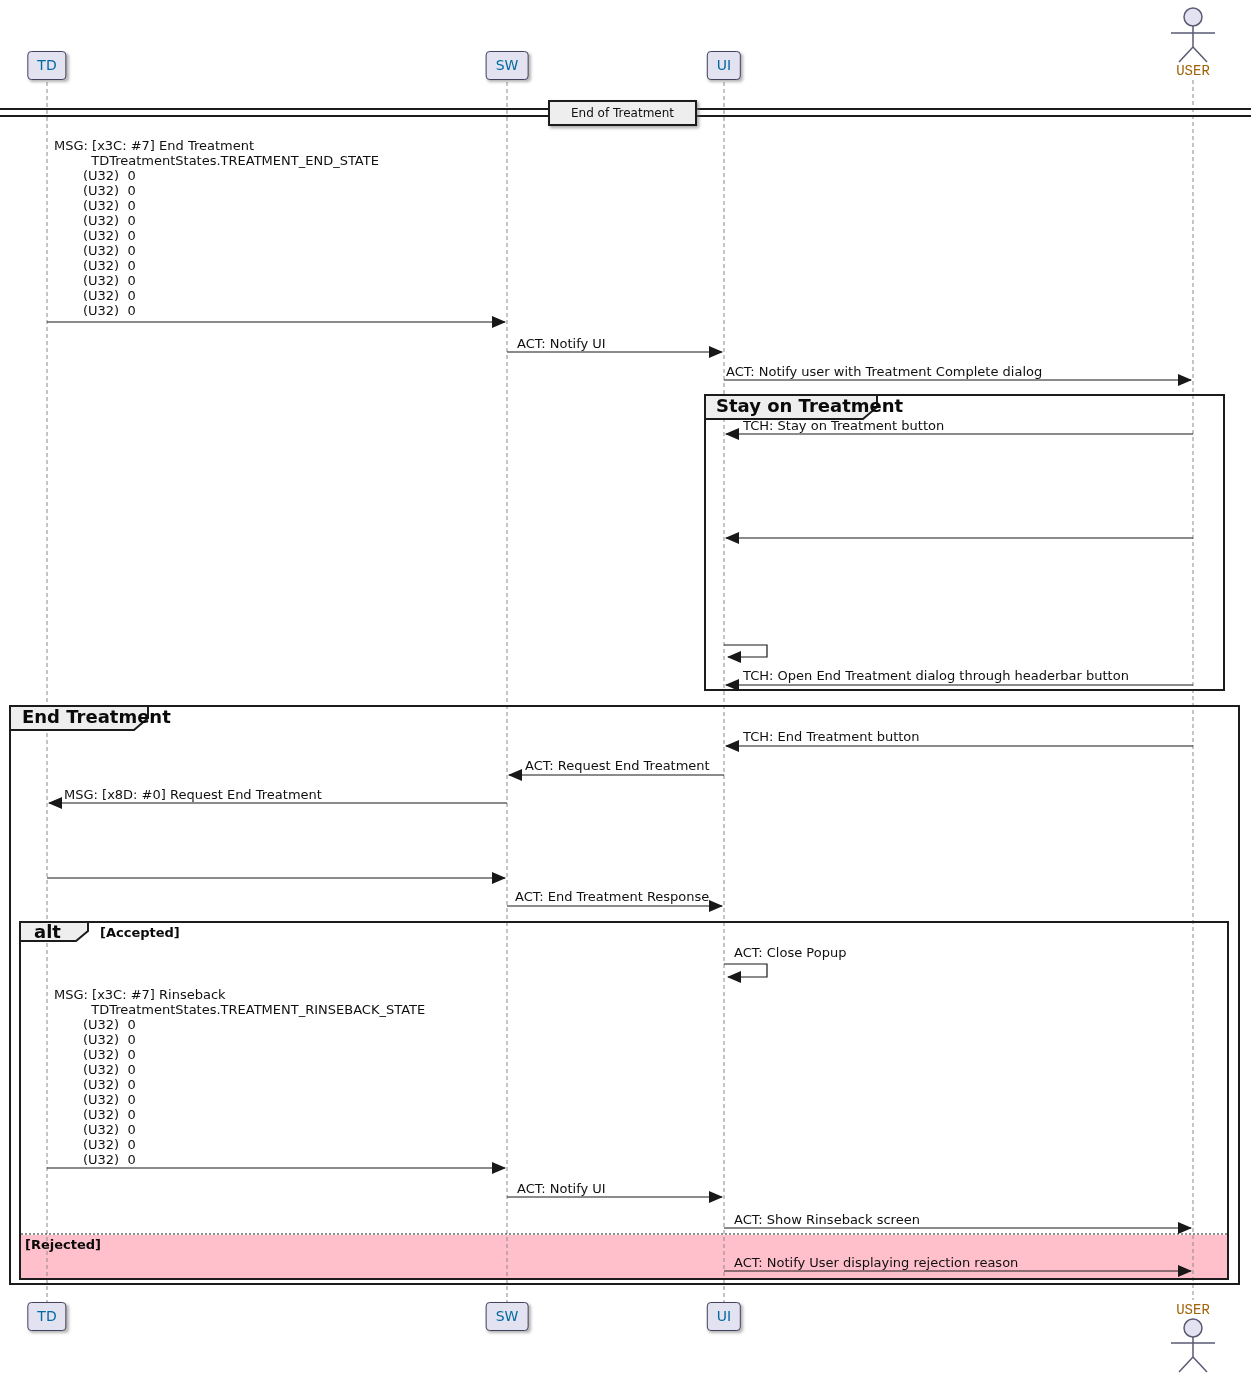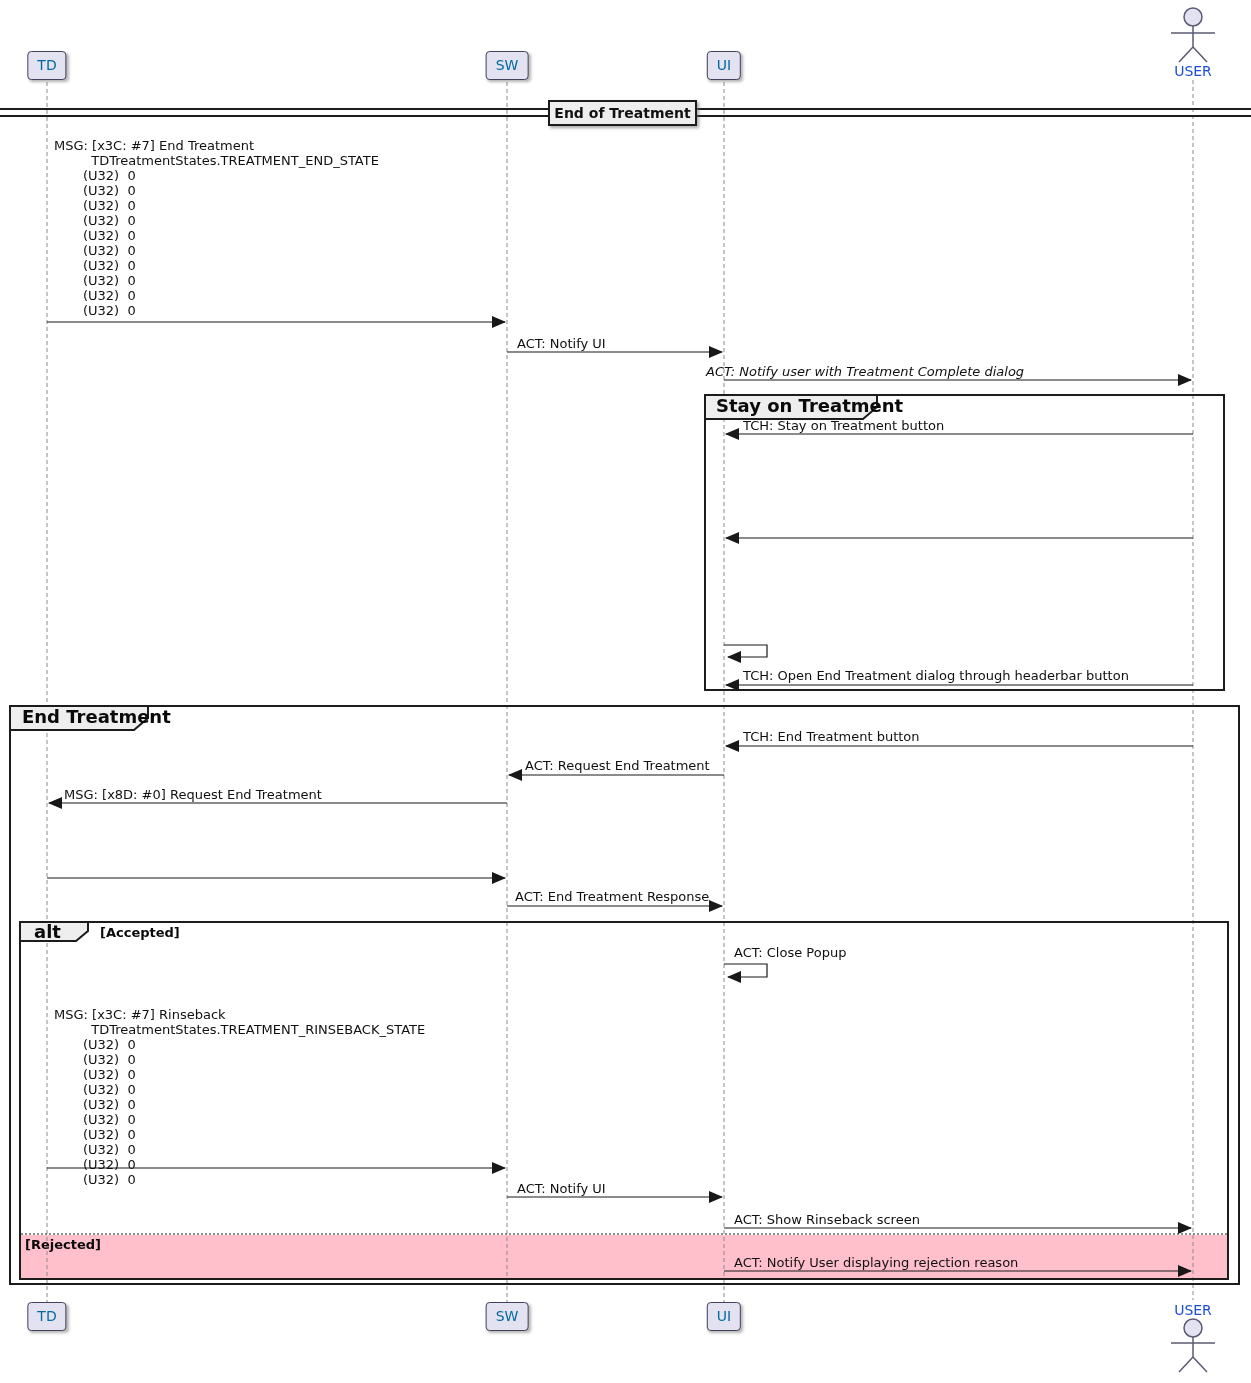"USER" .actor-label { color: #1d4ed8 -> #a16207; font-family: none -> Liberation Mono, monospace }
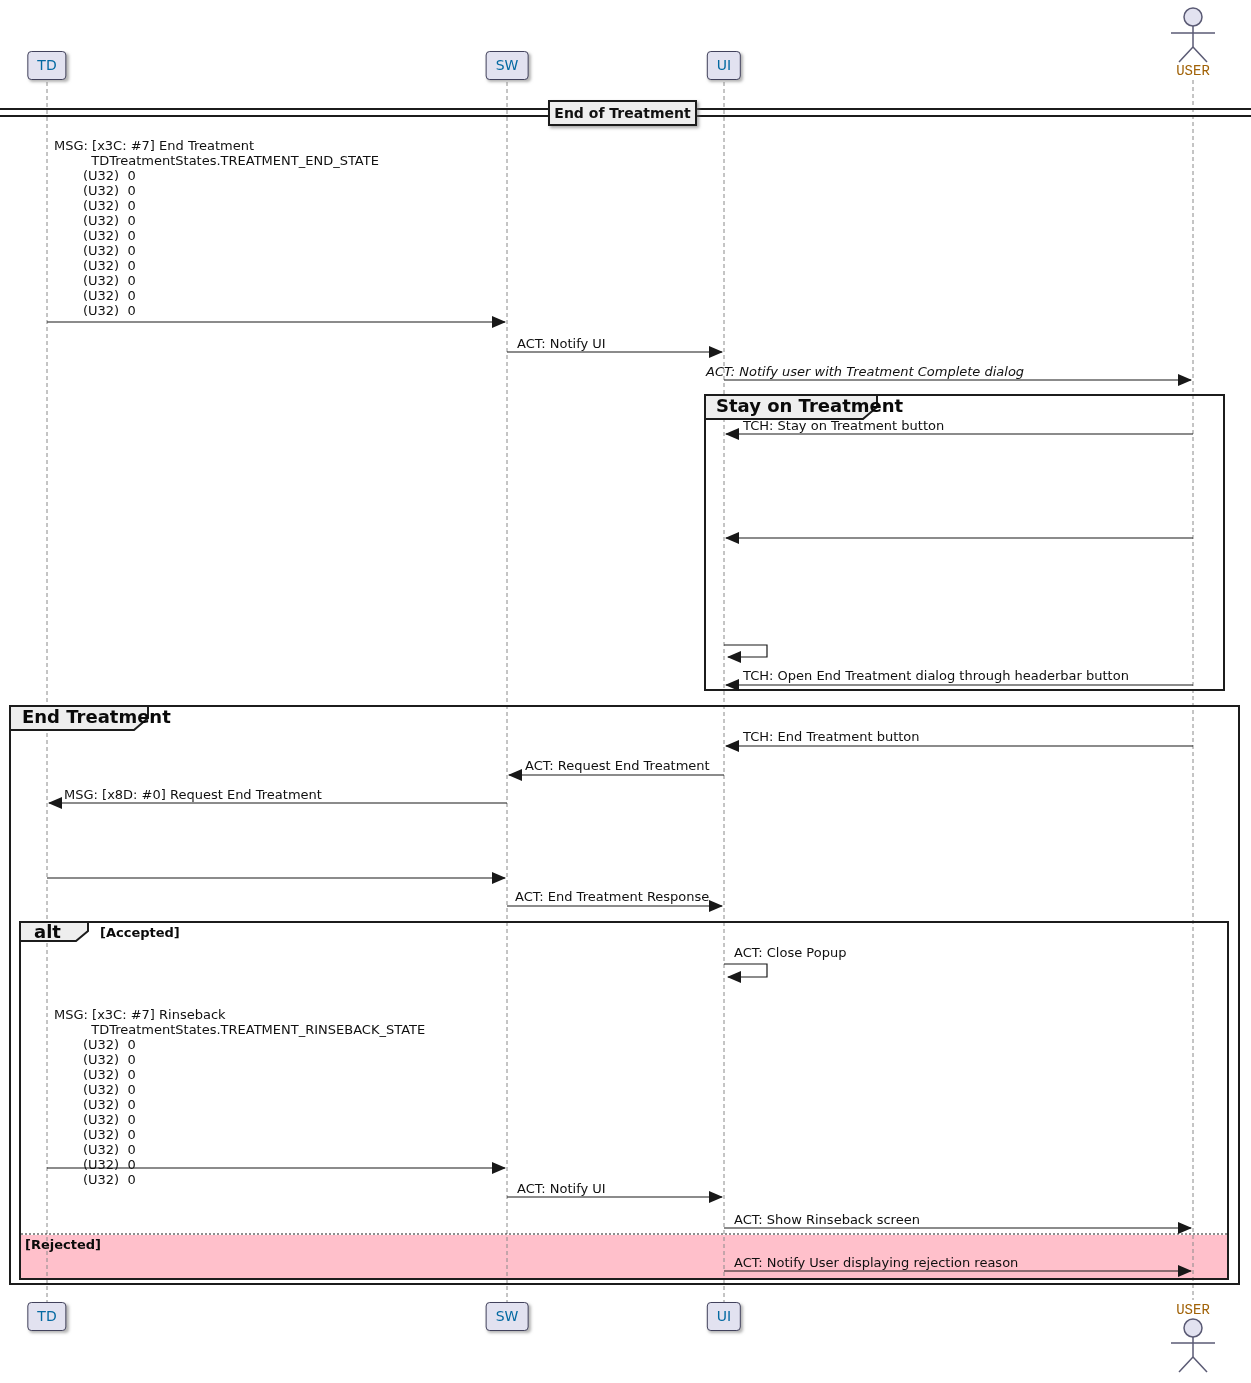"End of Treatment" .divider-box { font-size: 14px -> 12px; font-weight: bold -> normal }
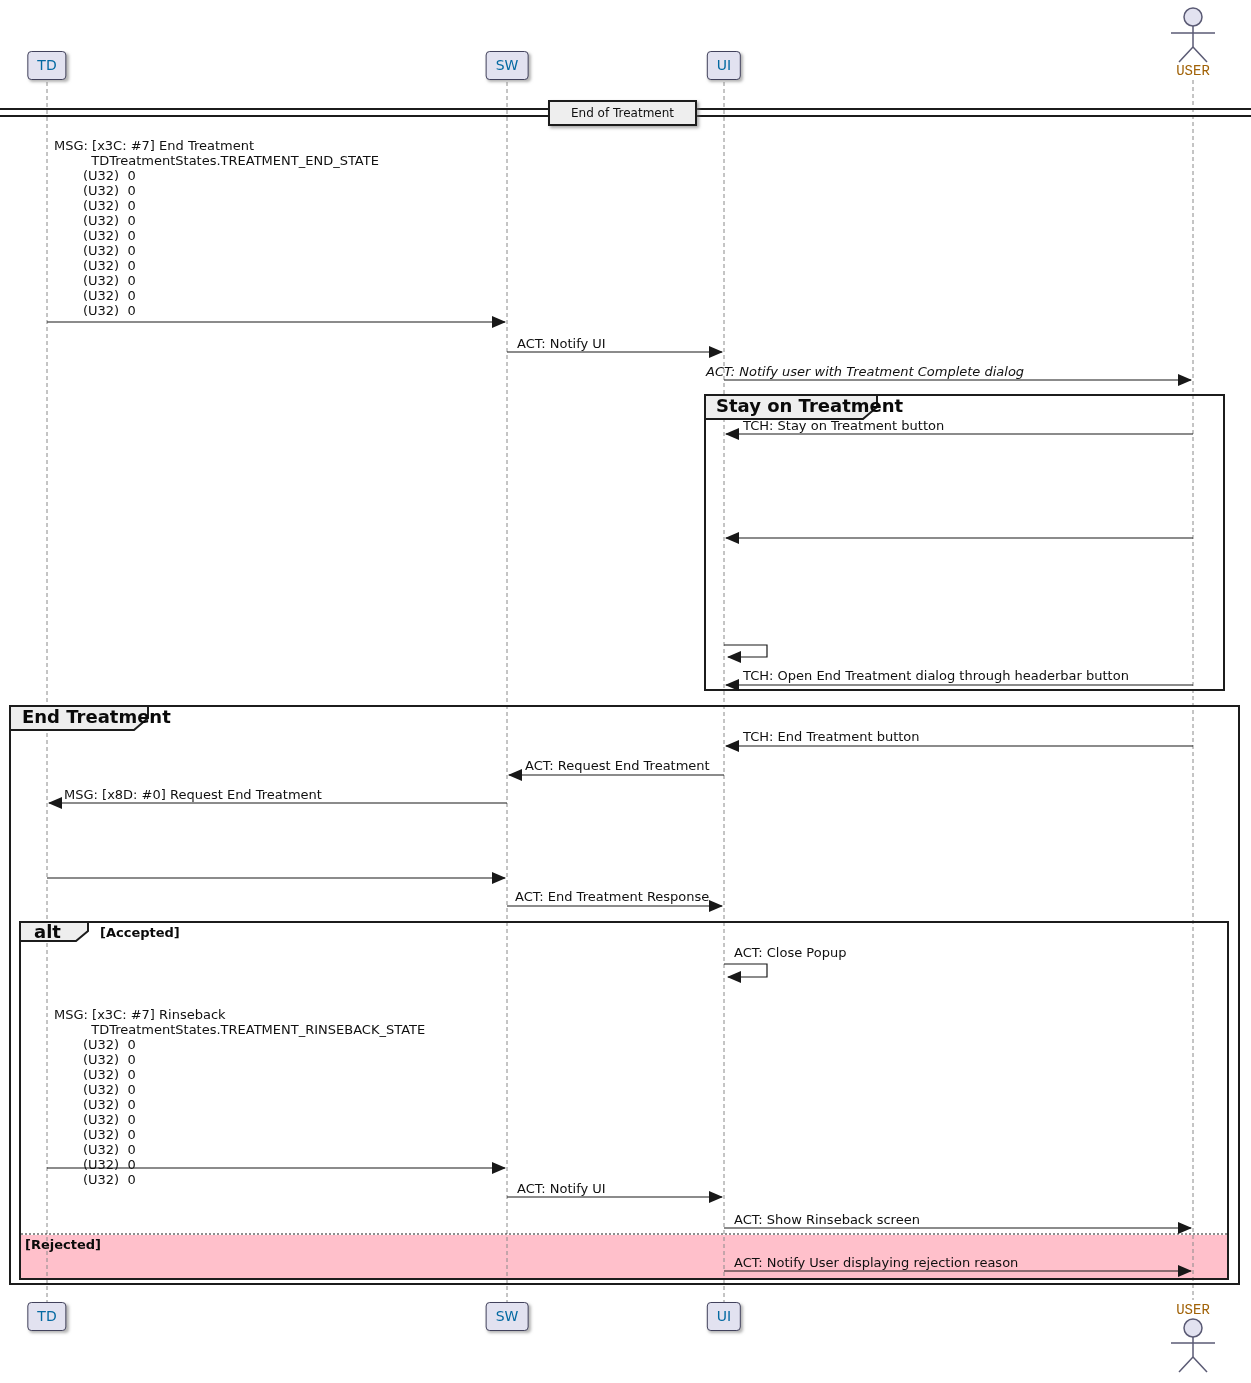"ACT: Notify user with Treatment" div.mlabel { font-style: italic -> none; left: 706px -> 726px }
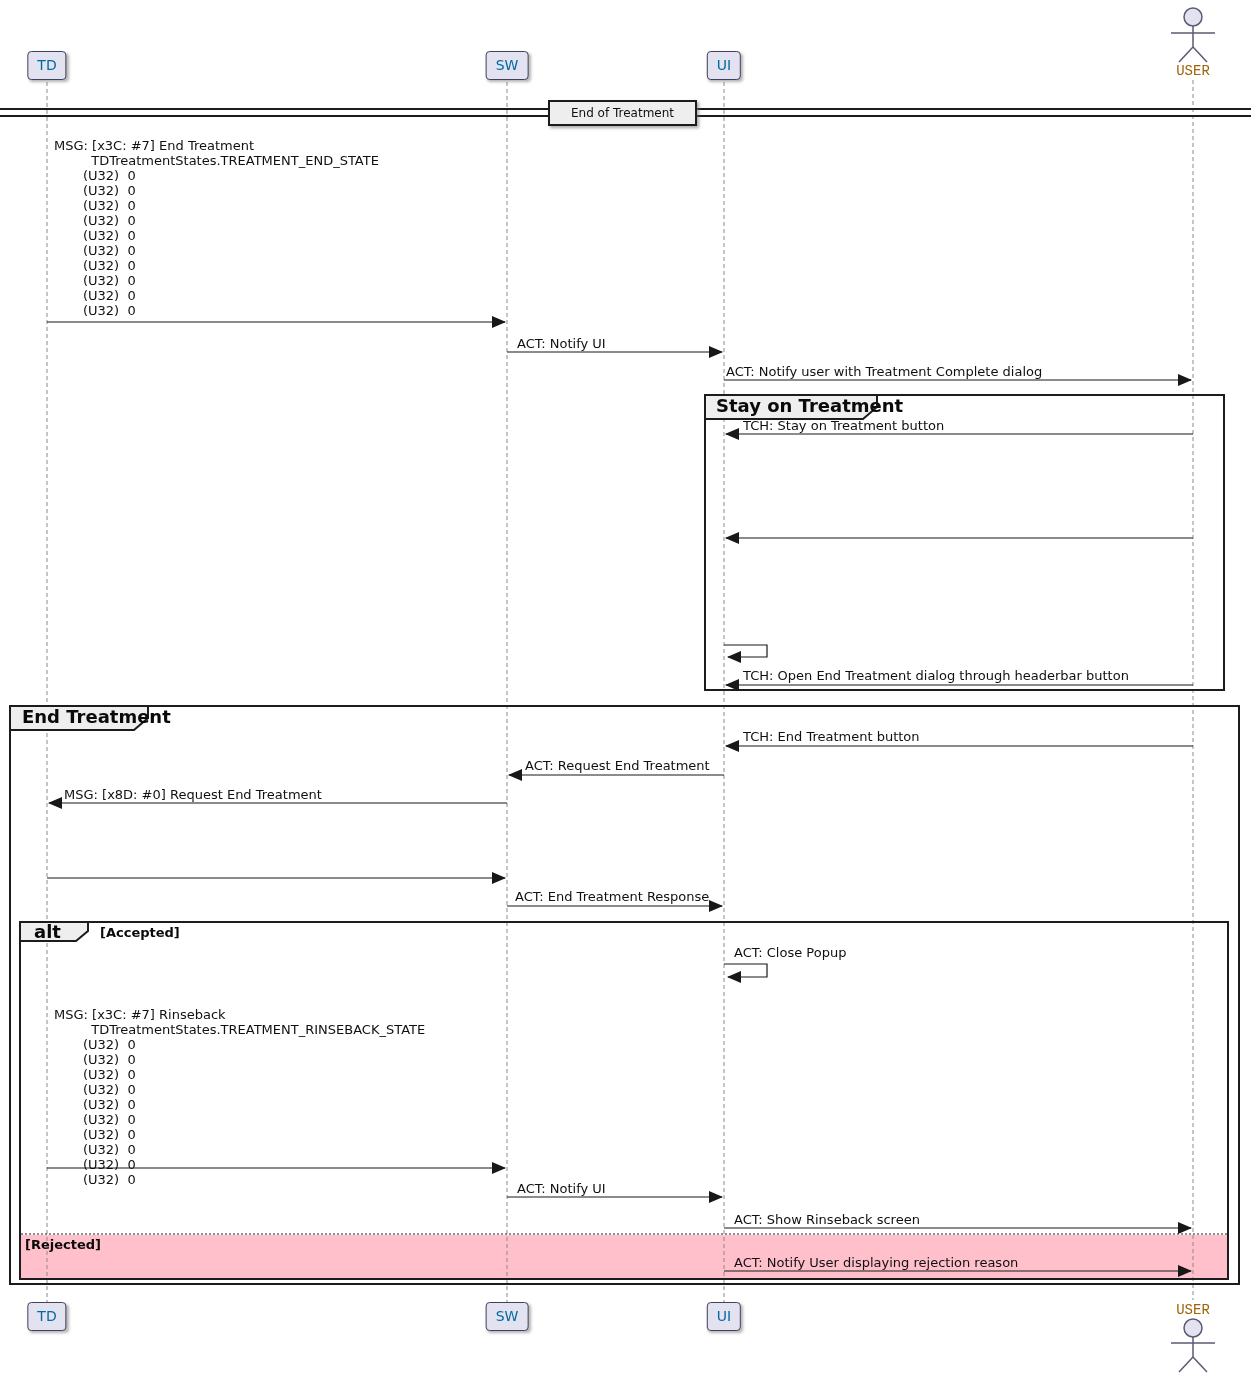"MSG: [x3C: #7] Rinseback" div.mlabel { margin-top: 20px -> none }
